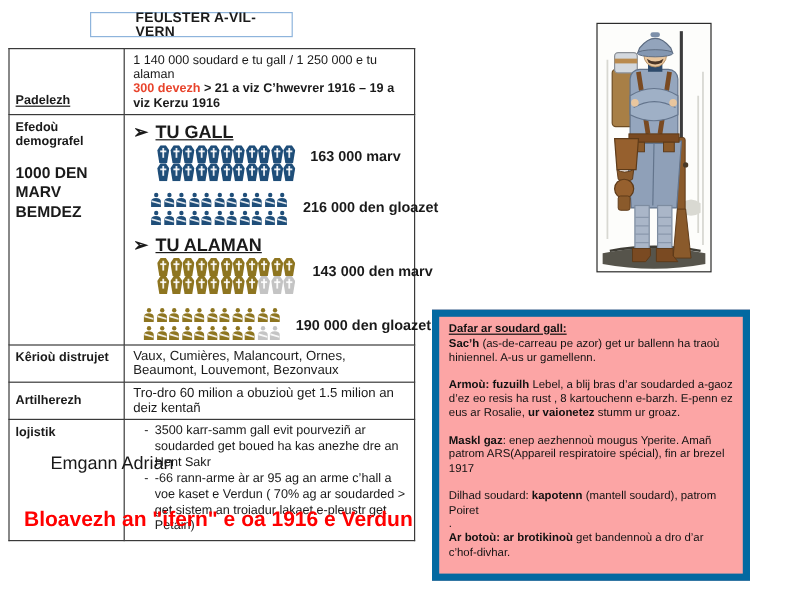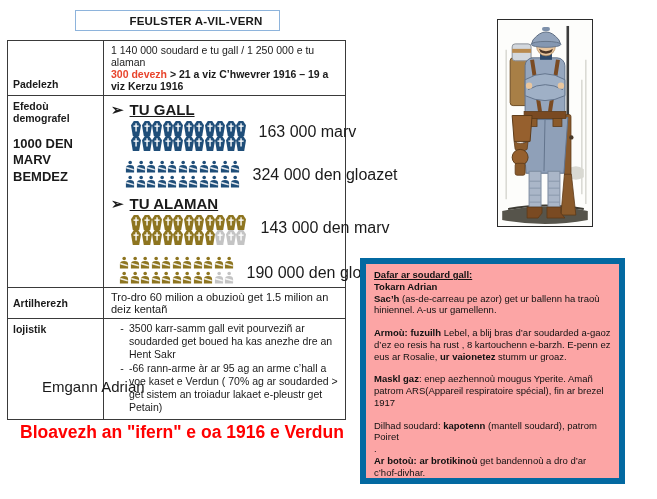"FEULSTER A-VIL-VERN" .title-box { width: 205px -> 169px }
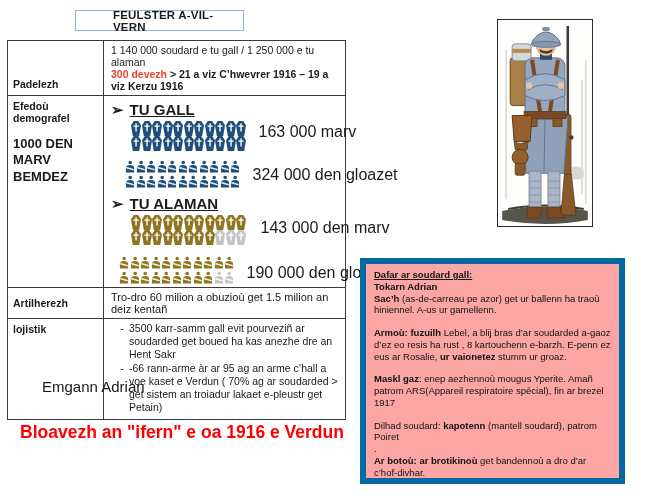"Padelezh" tr.r-padelezh td.lbl { text-decoration: none -> underline }
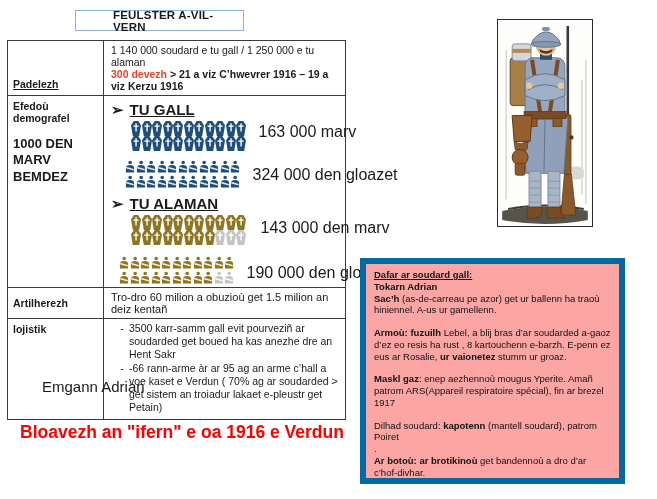"163 000 marv" .picto-label { font-size: 16px -> 12px; font-weight: none -> bold }
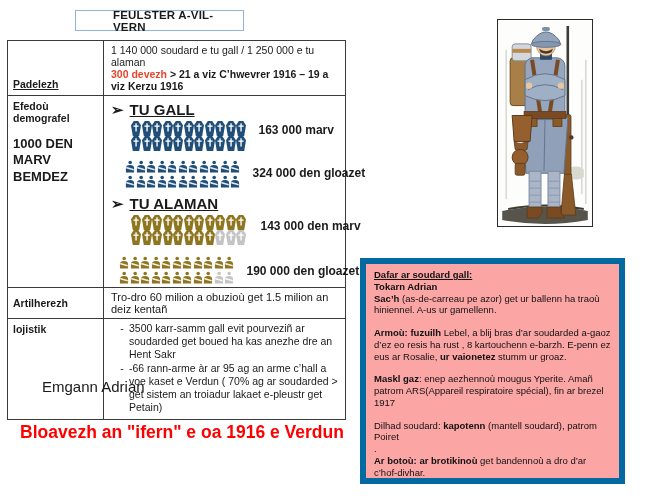"324 000 den gloazet" div.picto-label { text: 324 000 -> 216 000 }
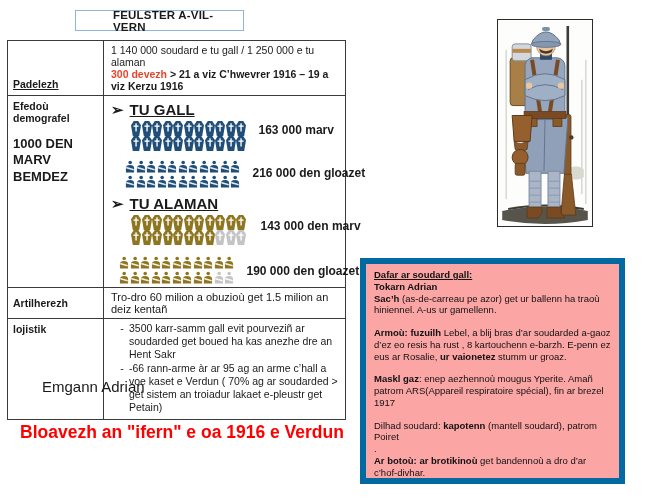"Tokarn Adrian" p.ib-strong { html: <p>Tokarn Adrian</p> -> none }
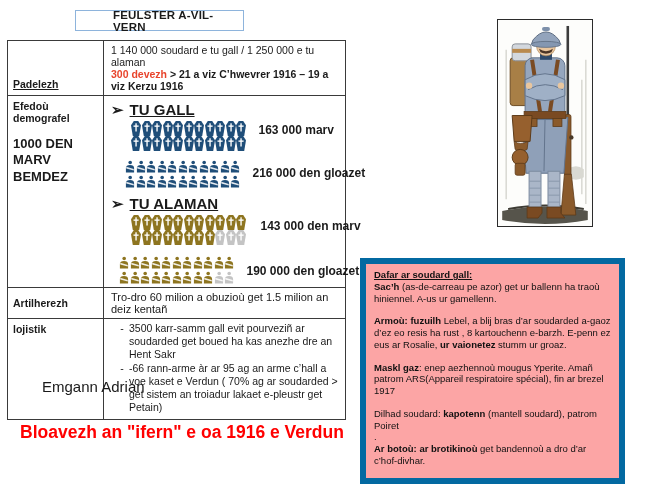"Kêrioù distrujet" tr.r-kerio { html: none -> <tr> <td>Kêrioù distrujet</td> <td>Vaux, Cumières, Malancourt, Ornes, Beaumont, Louvemont, Bezonvaux</td> </tr> }
